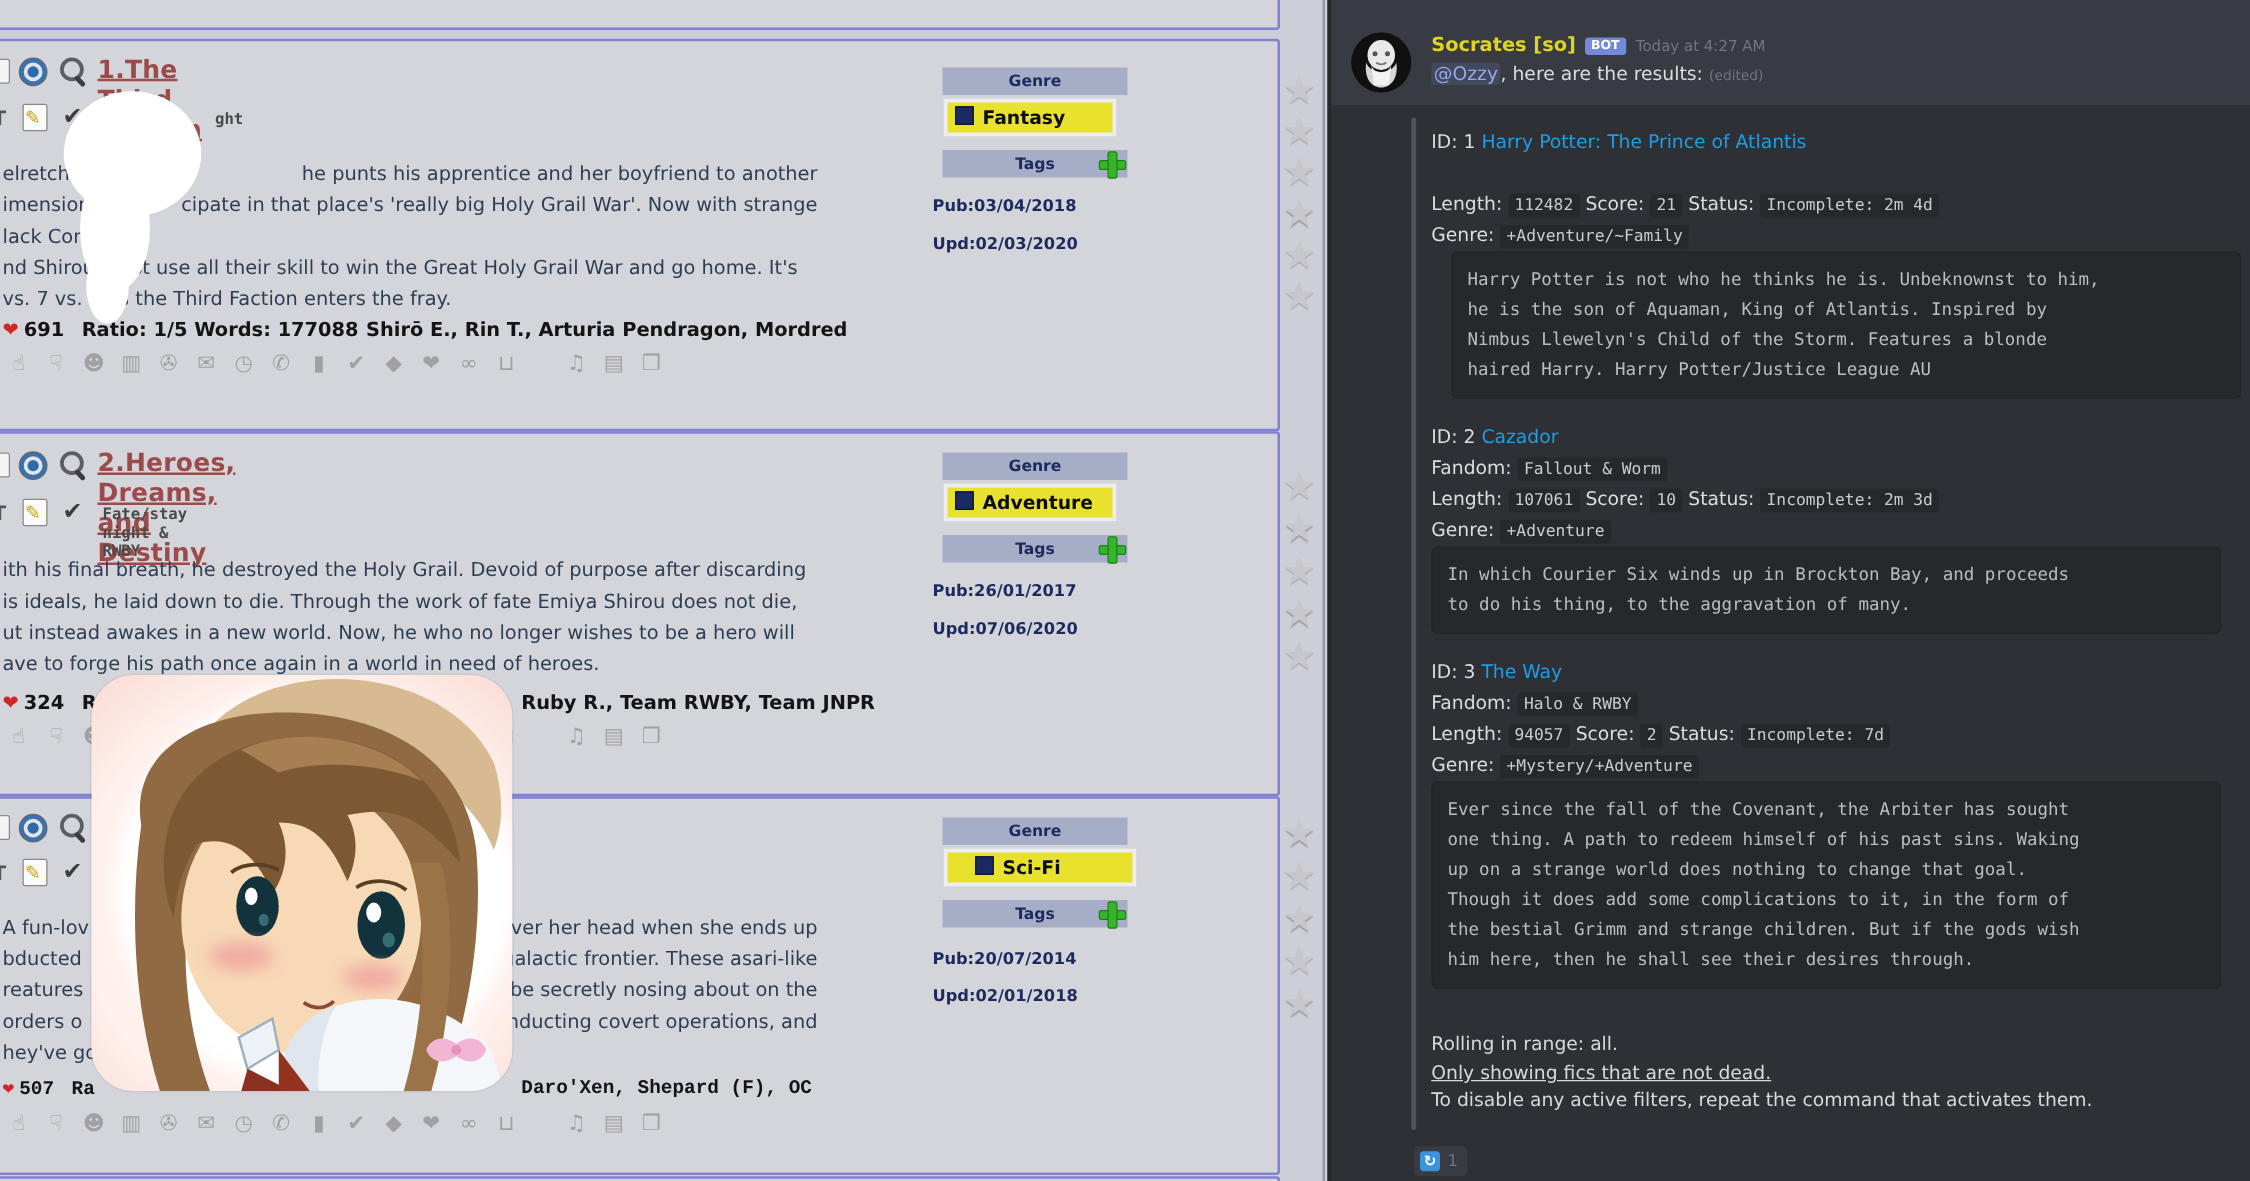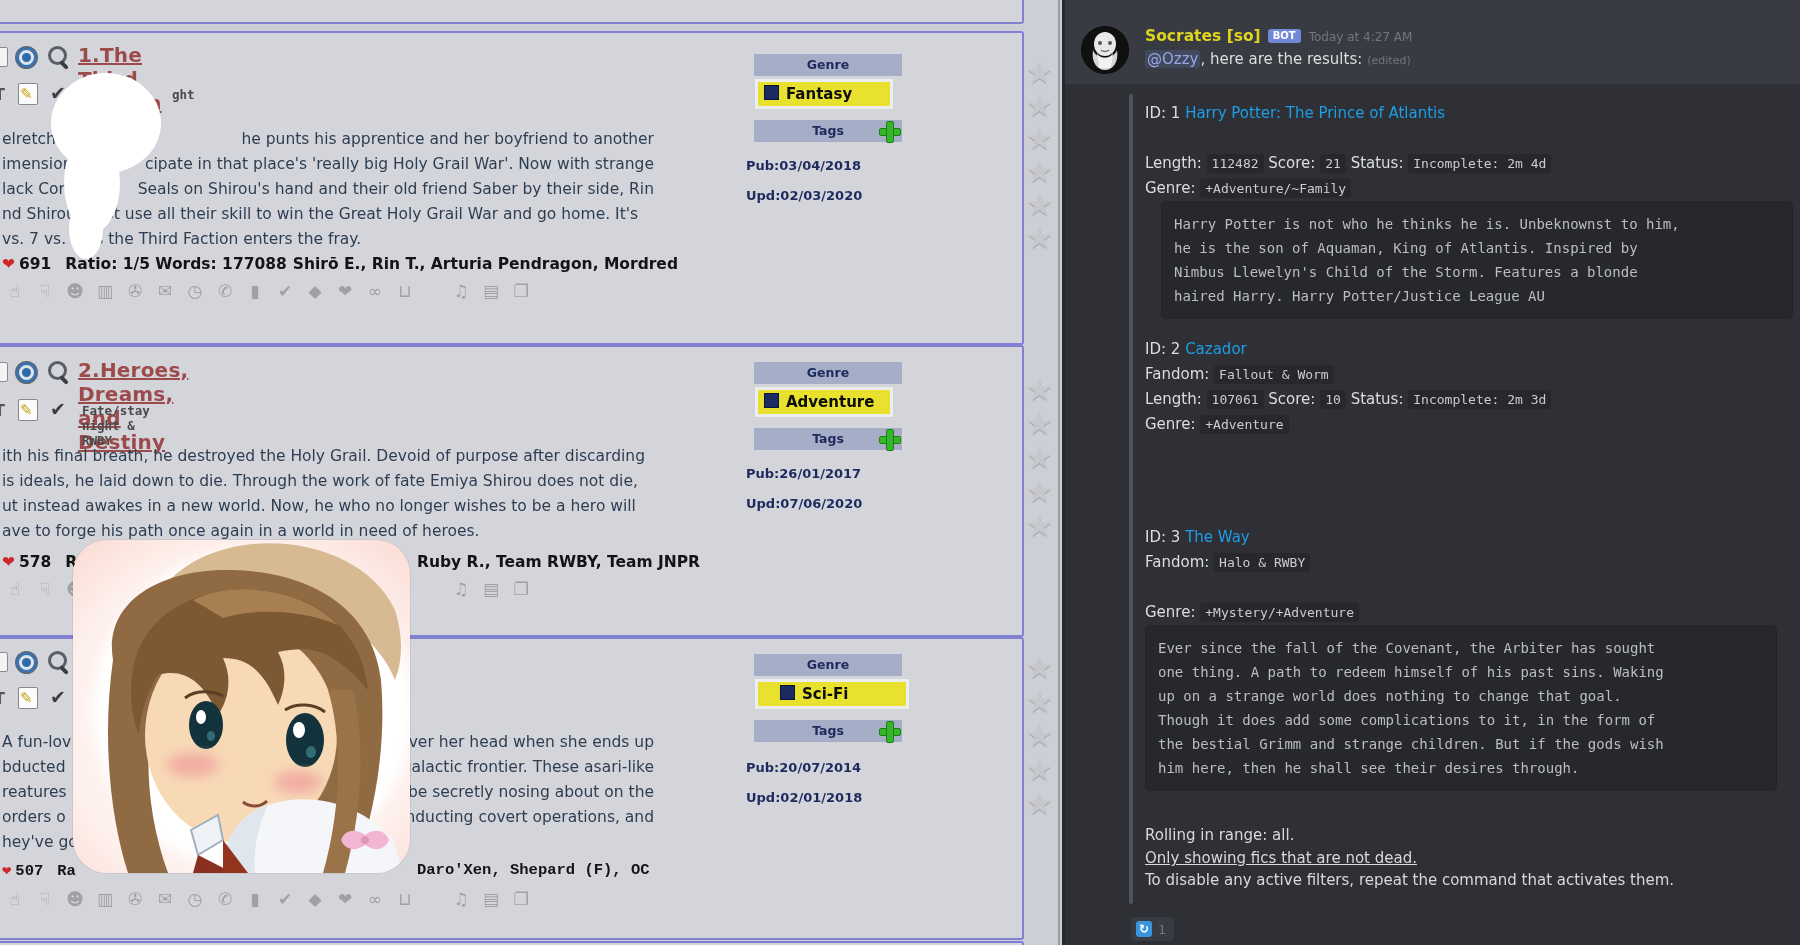"Seals on Shirou's hand and" span.r { html: <span>Seals on Shirou's hand and their old friend Saber by their side, Rin</span> -> none }
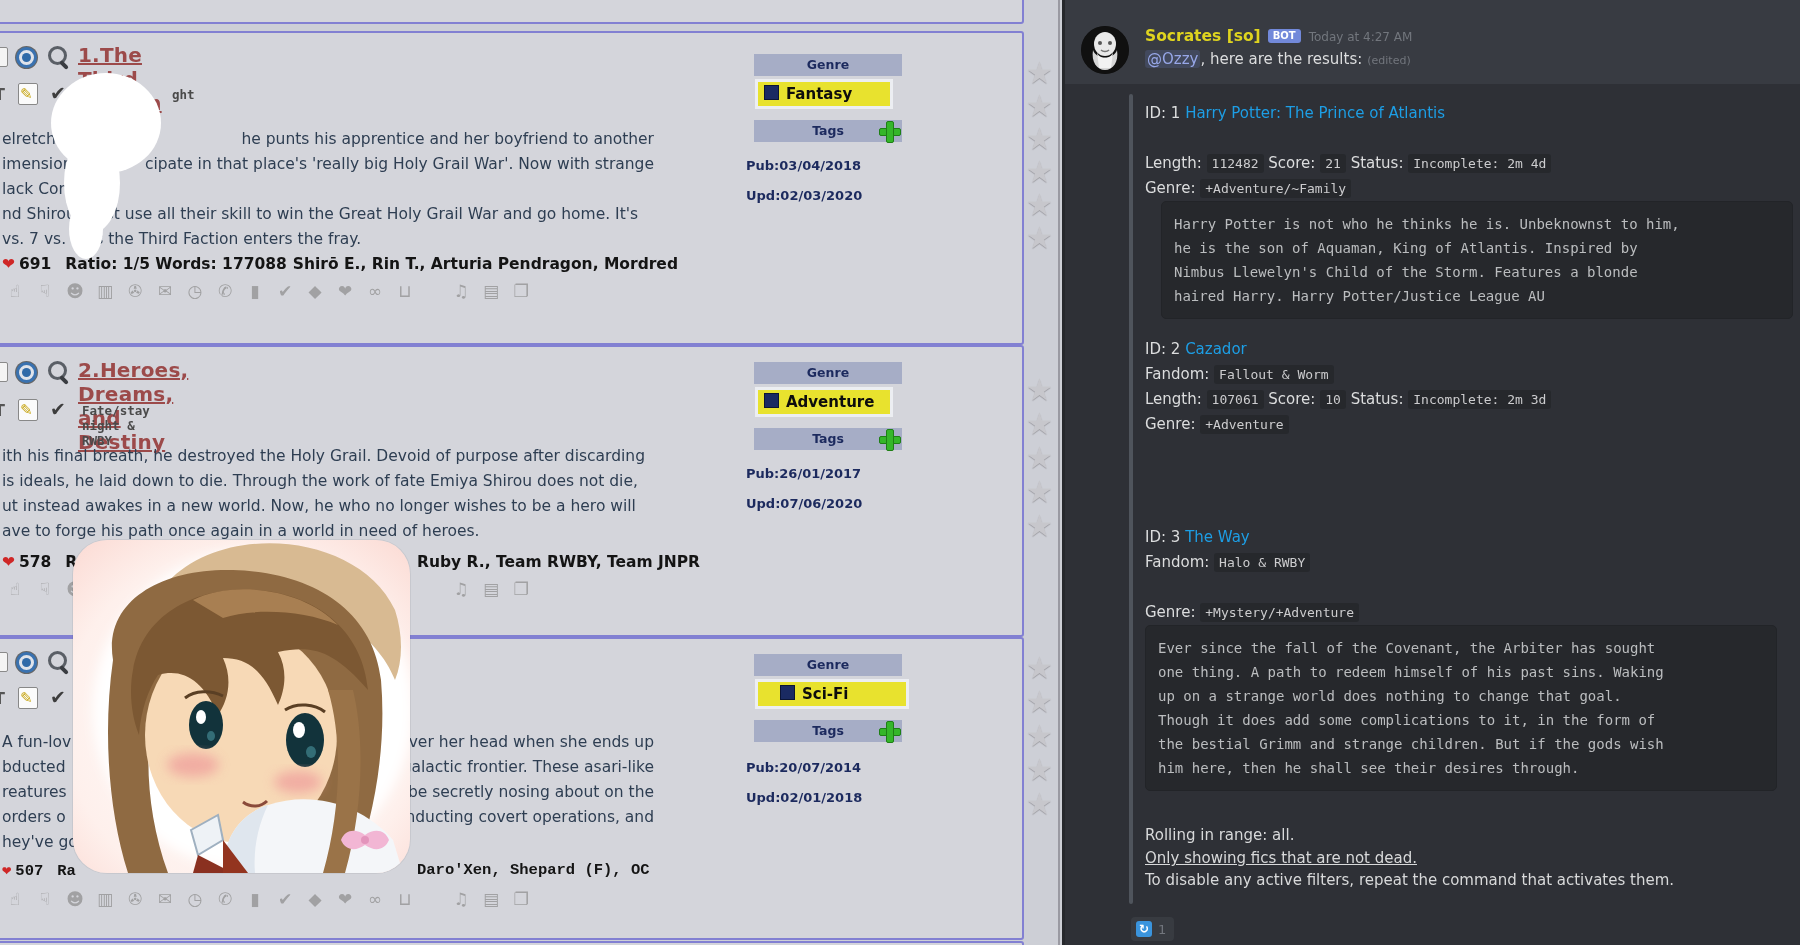"In which Courier Six winds" div.cblock { html: none -> <div>In which Courier Six winds up in Brockton Bay, and proceeds to do his thing, to the aggravation of many.</div> }
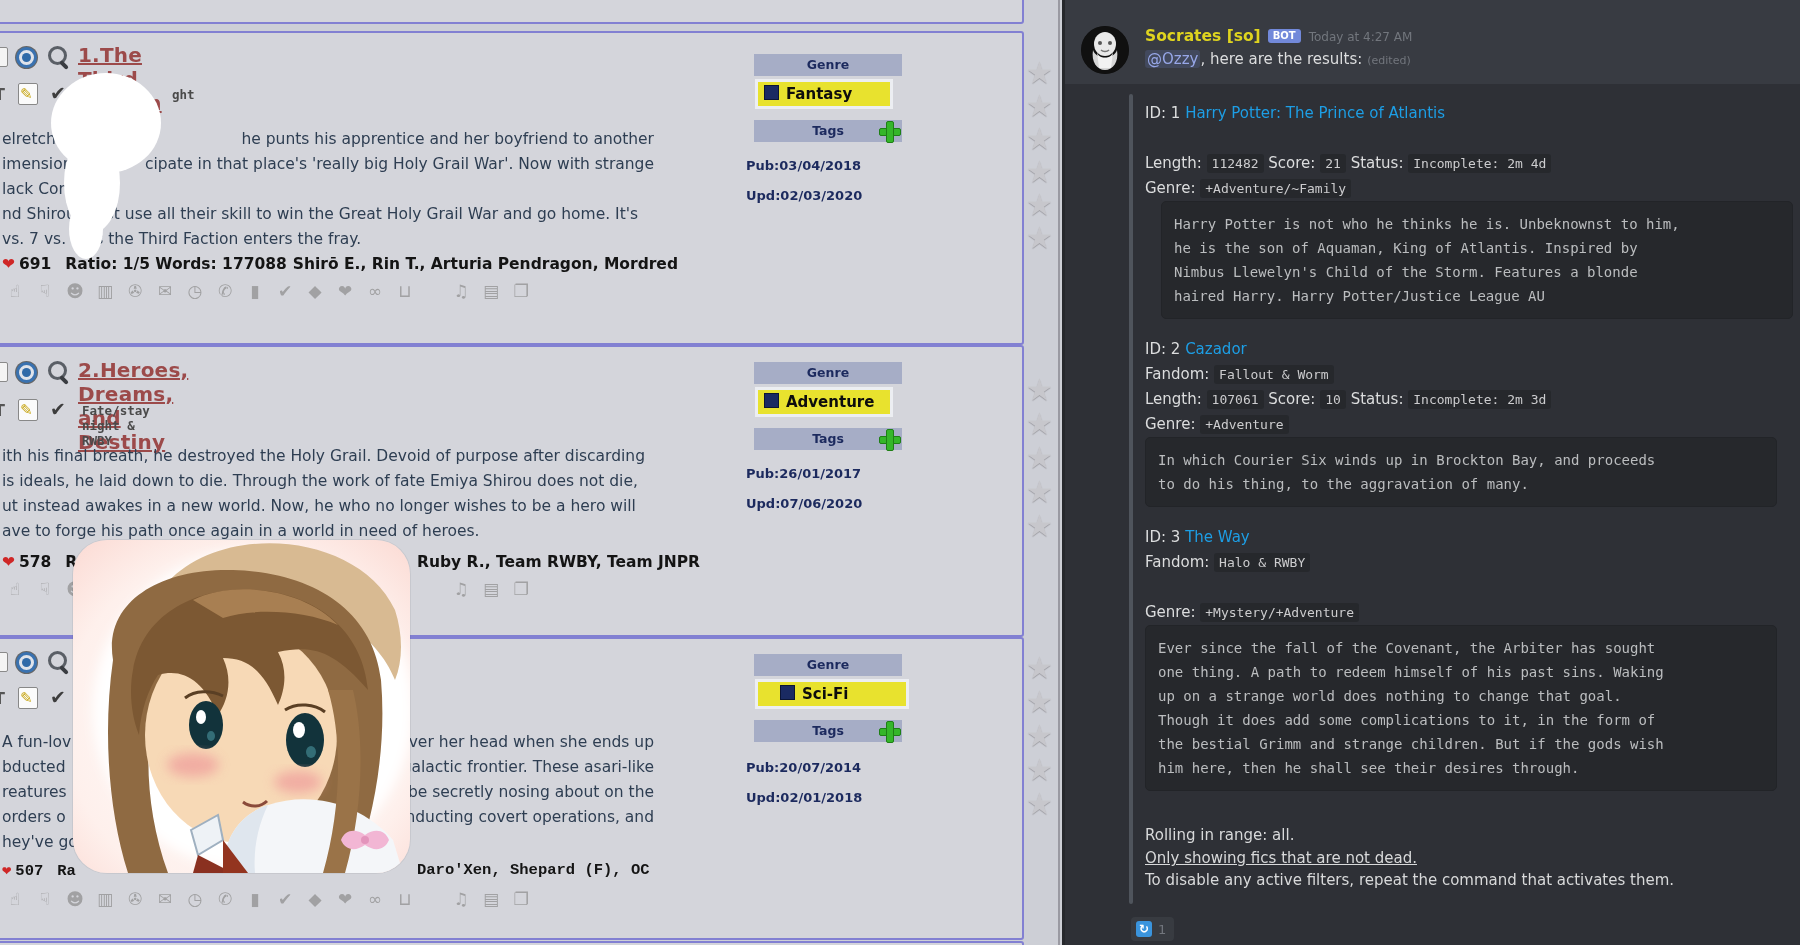"578" span.likes { text: 578 -> 324 }
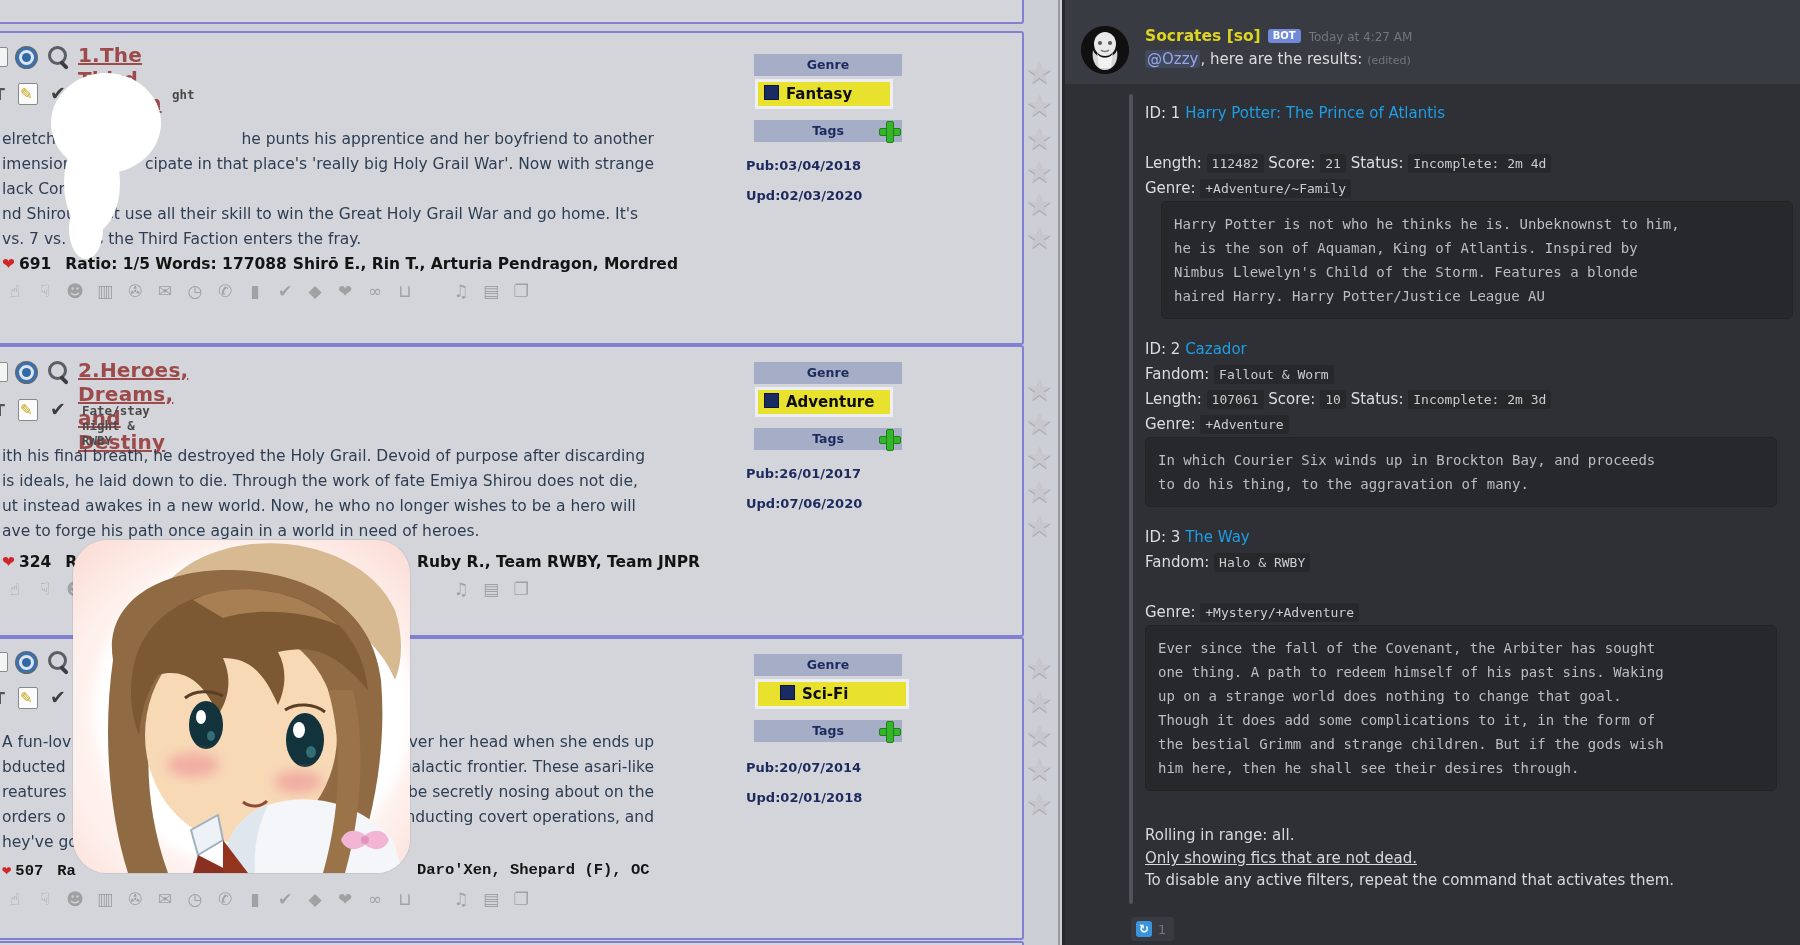"Length: 94057 Score: 2 Status:" div.drow { html: none -> <div><span>Length:</span> <span>94057</span> <span>Score:</span> <span>2</span> <span>Status:</span> <span>Incomplete: 7d</span></div> }
